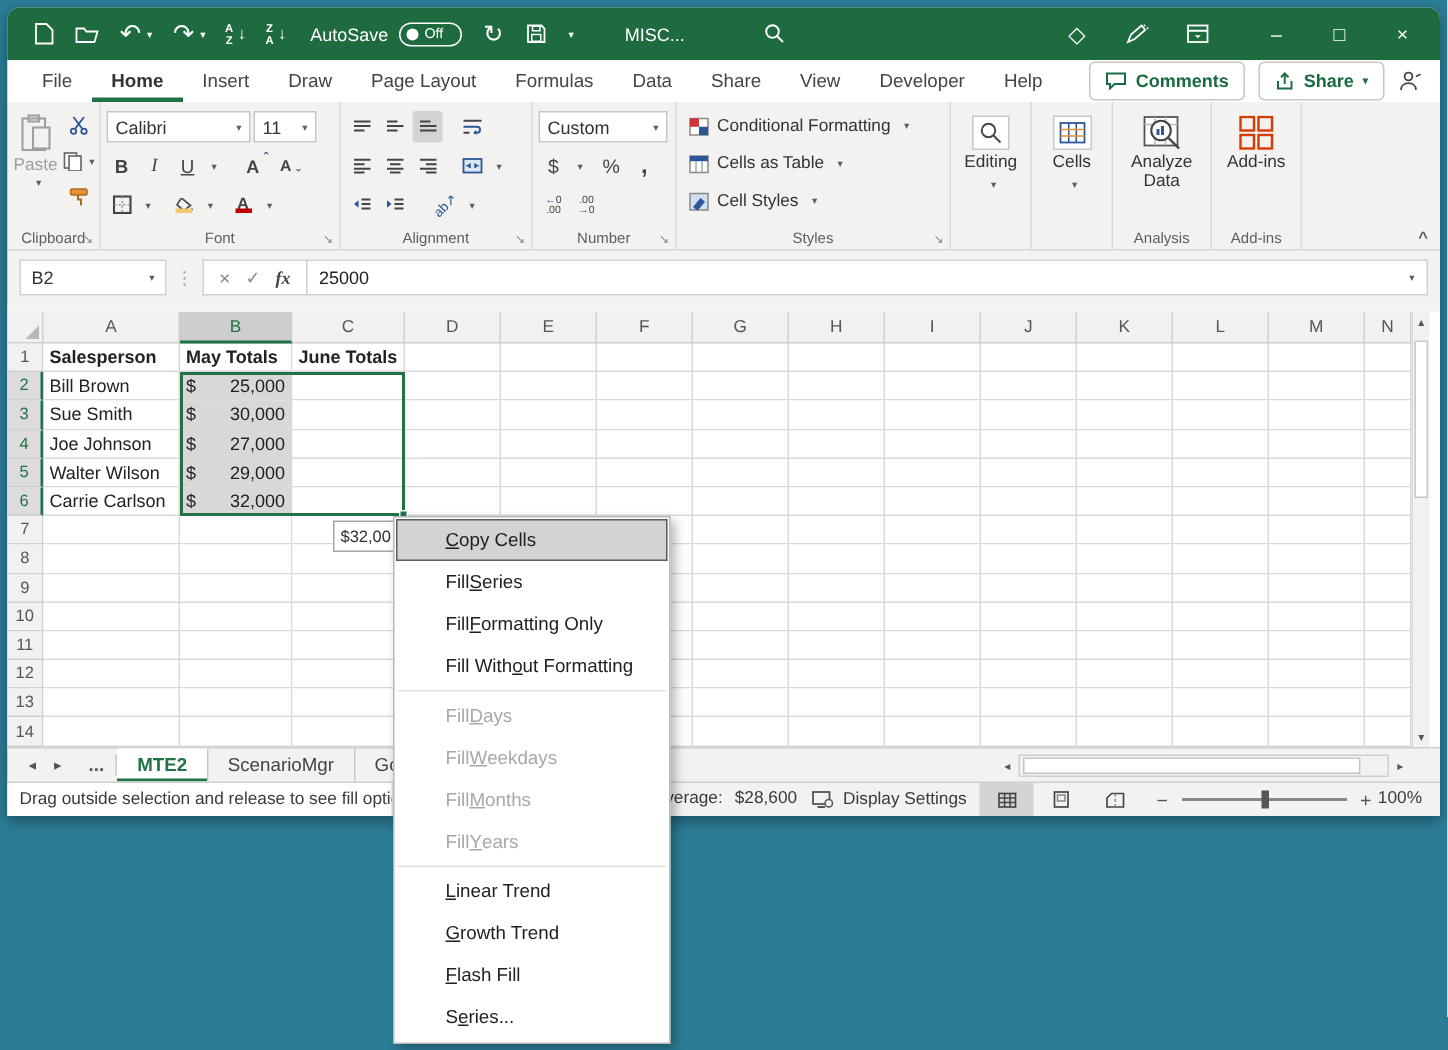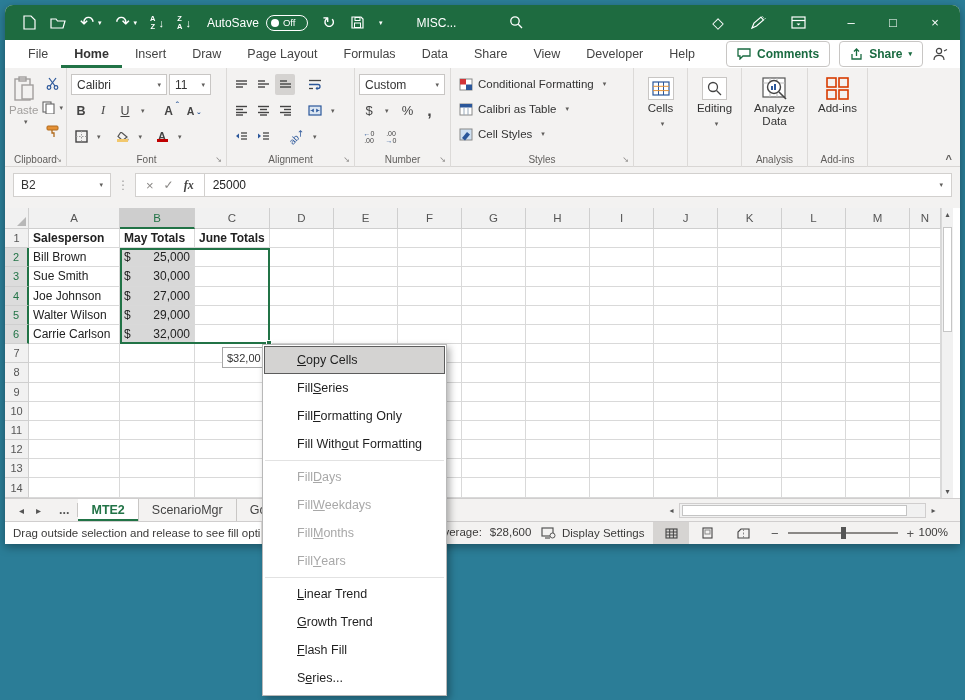"Calibri as Table" span { text: Calibri -> Cells }
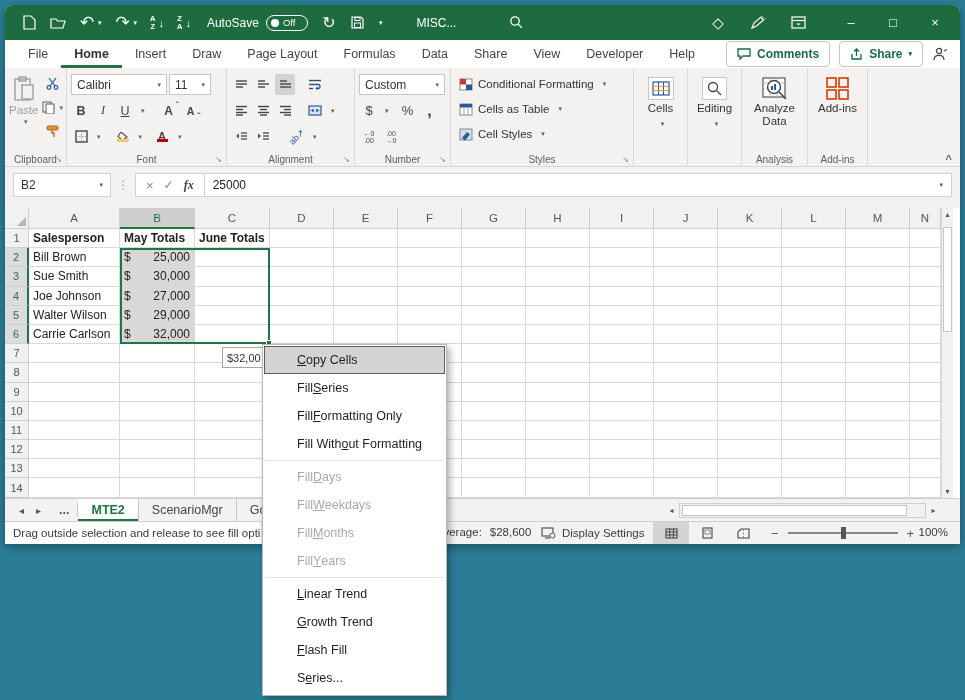"Cells" div.group { order: before "Editing" -> after "Editing" }
